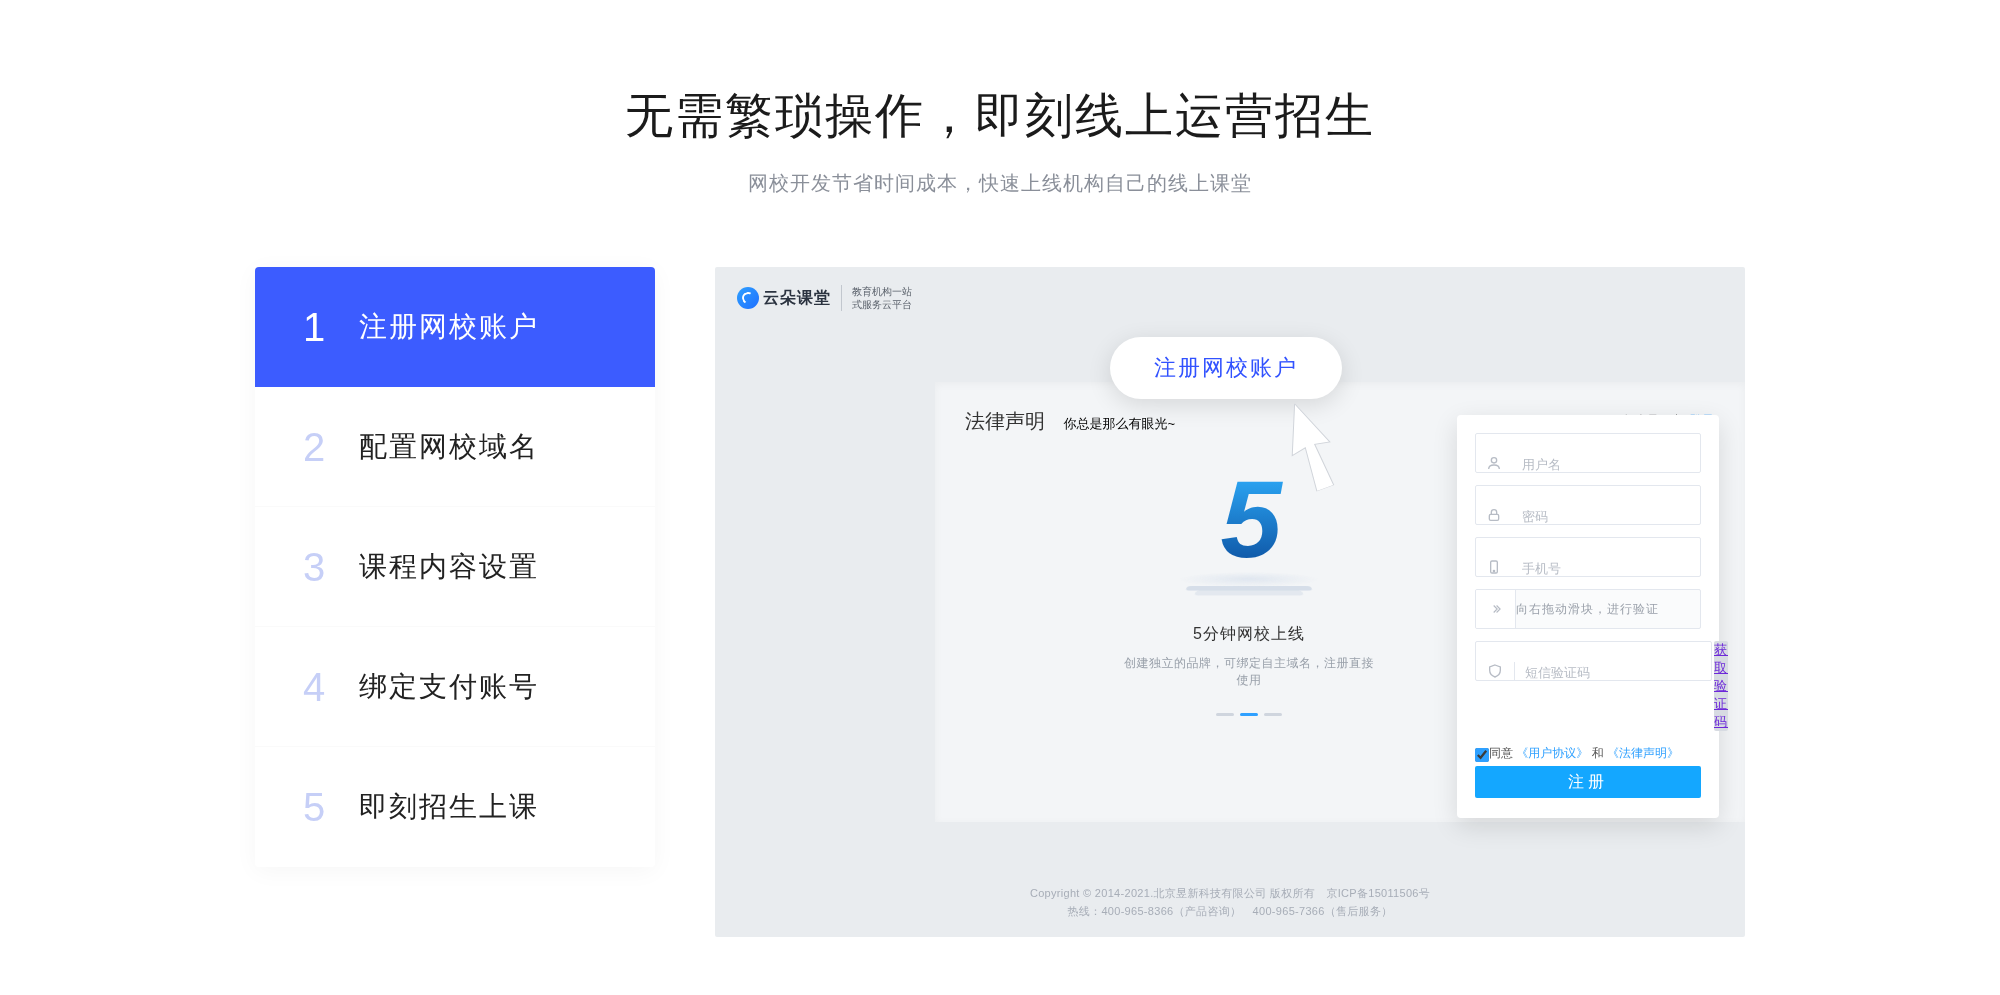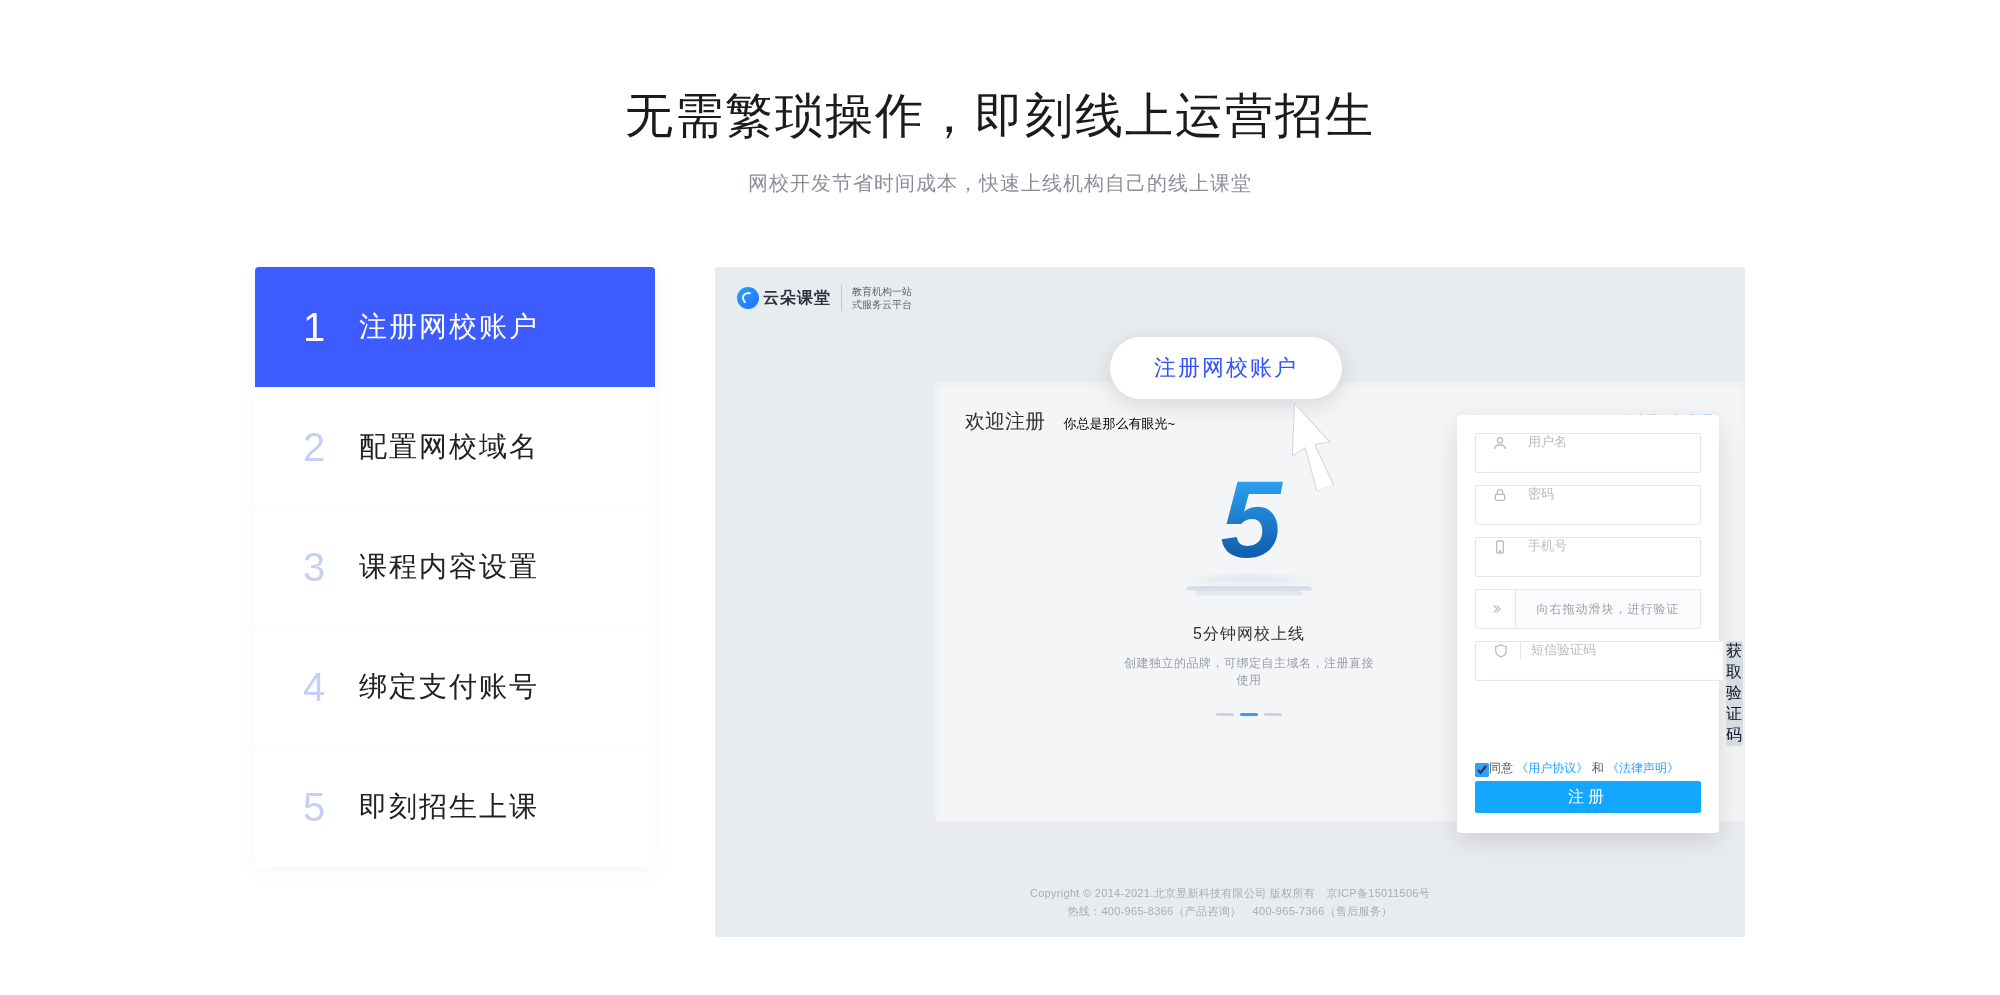"欢迎注册" span.welcome { text: 欢迎注册 -> 法律声明 }
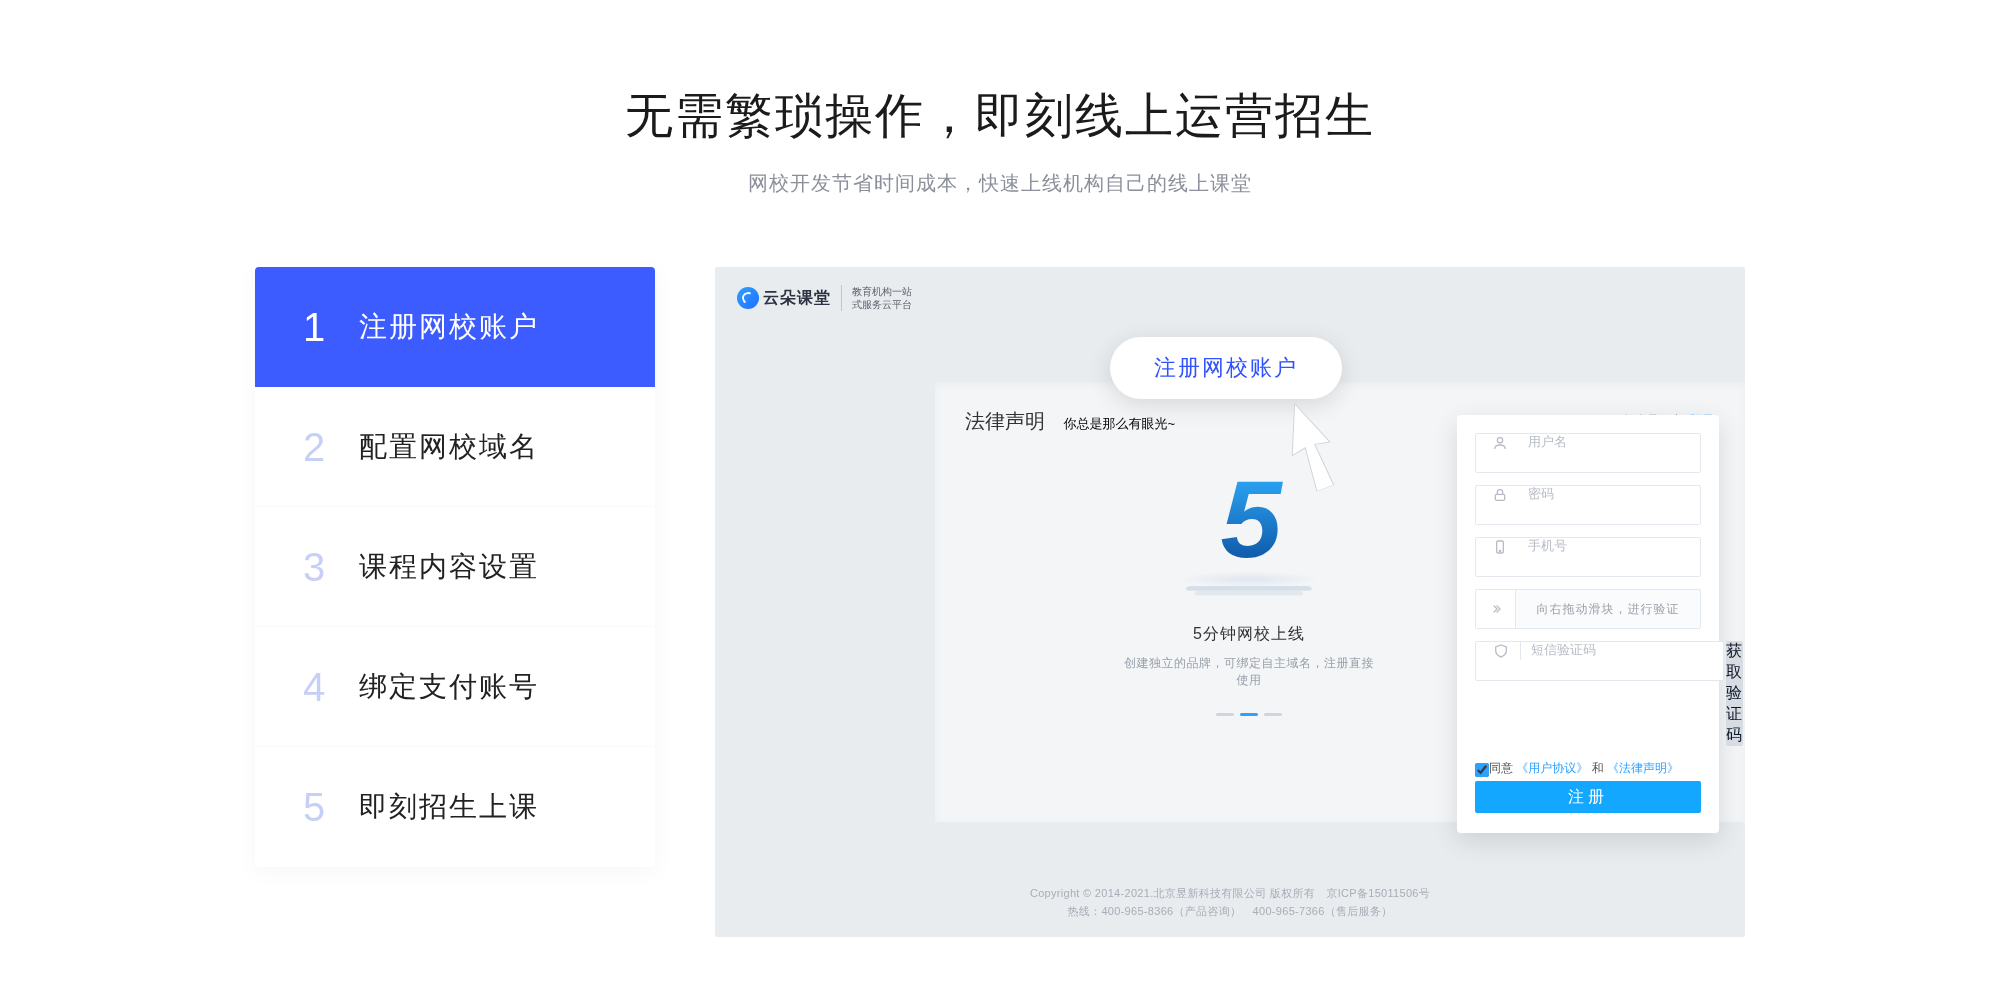"用户名" .fld { align-items: flex-start -> flex-end; padding: 0 16px -> 0 10px }
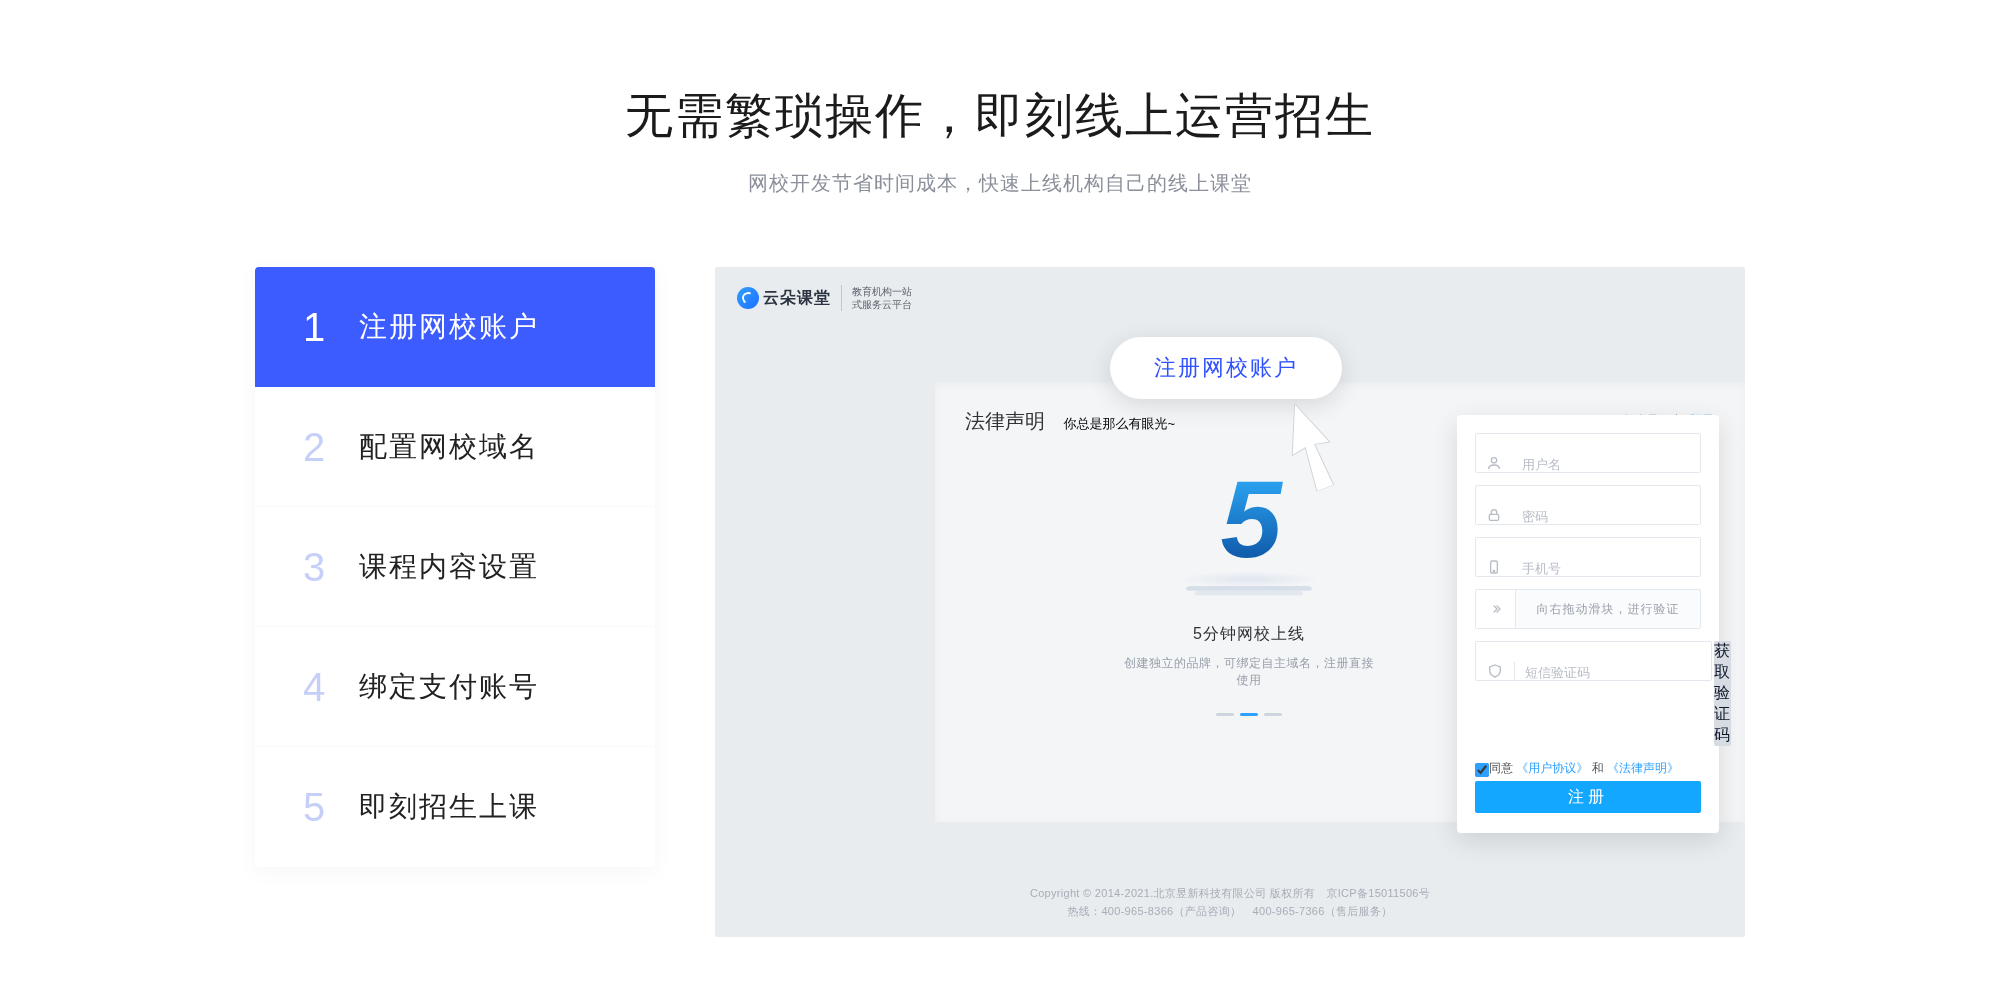"向右拖动滑块，进行验证" .slider .txt { text-align: center -> none }
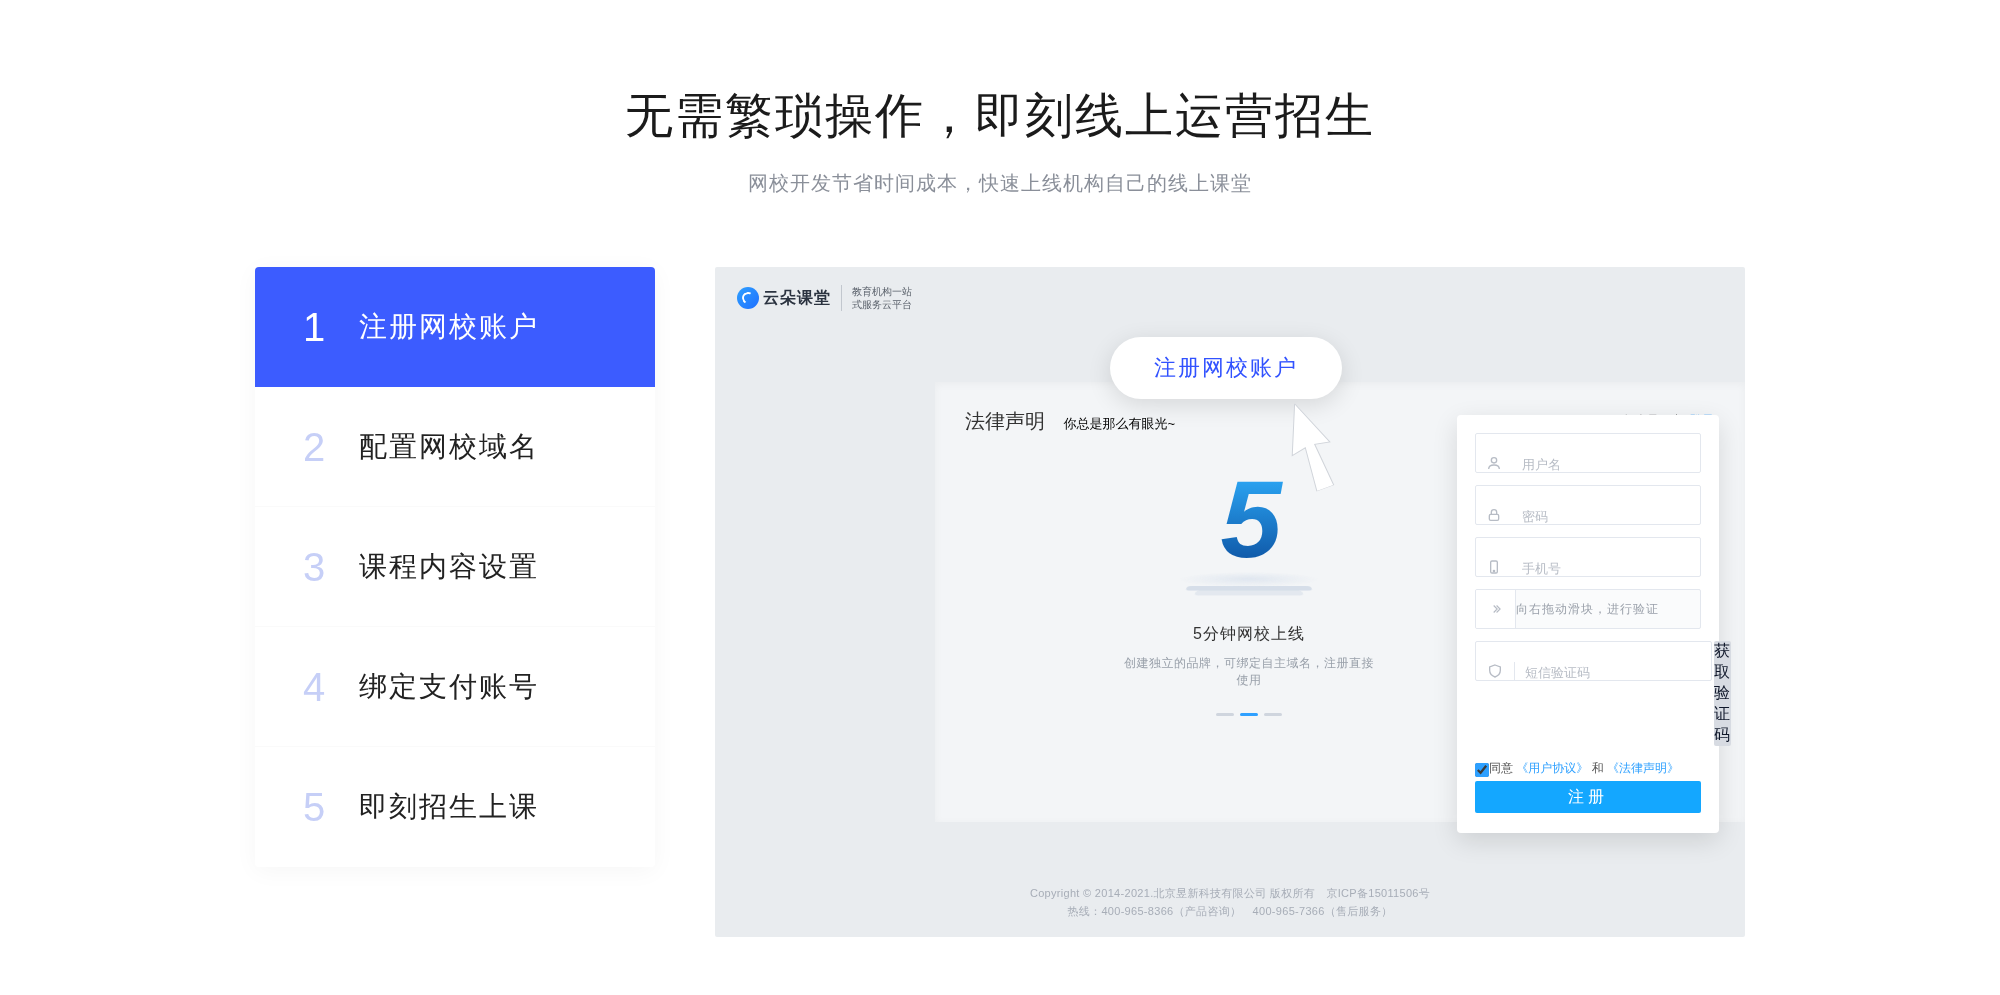"获取验证码" .code-btn { color: #0f172a -> #6d28d9; font-size: 16px -> 13px; text-decoration: none -> underline }
